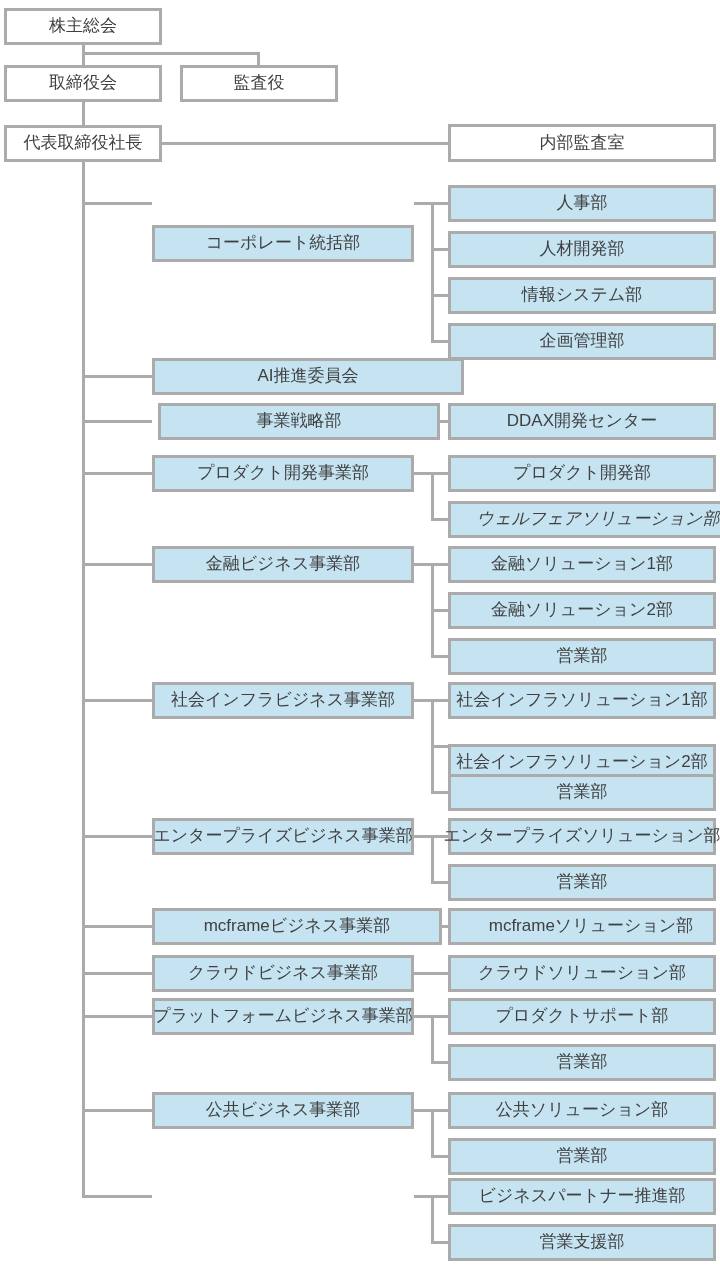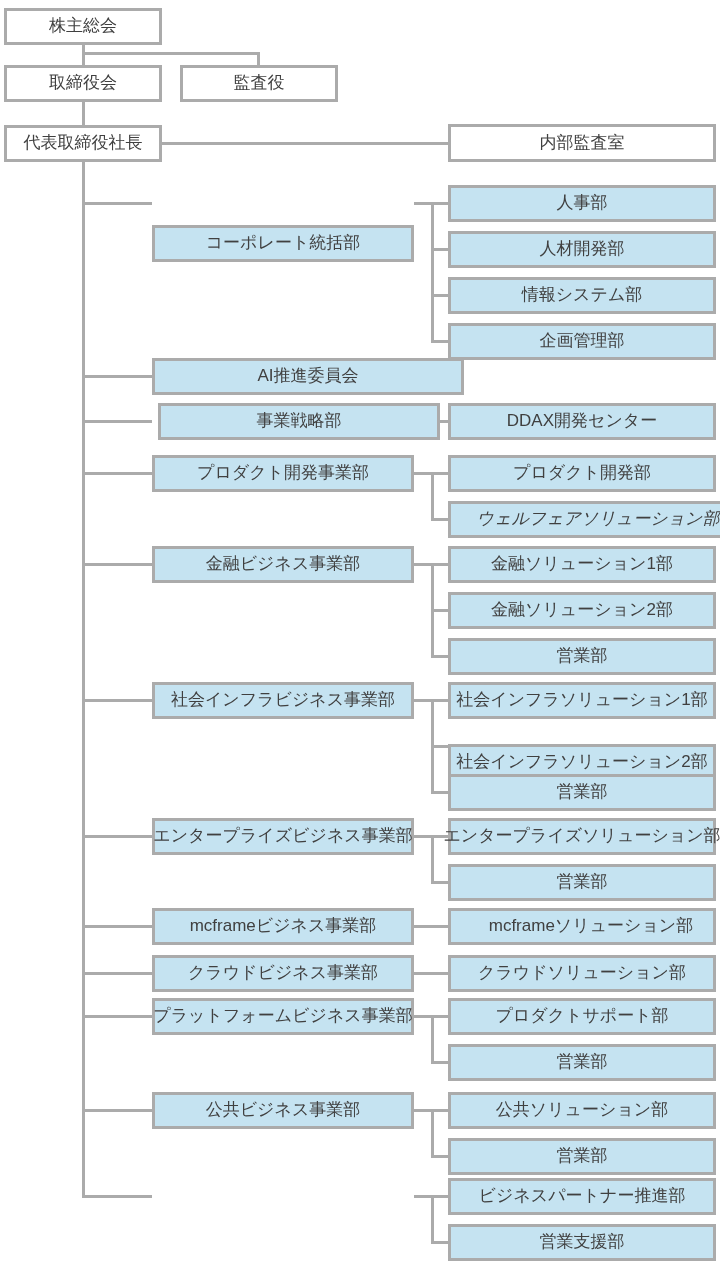"mcframeビジネス事業部" div.node { width: 262px -> 290px }
